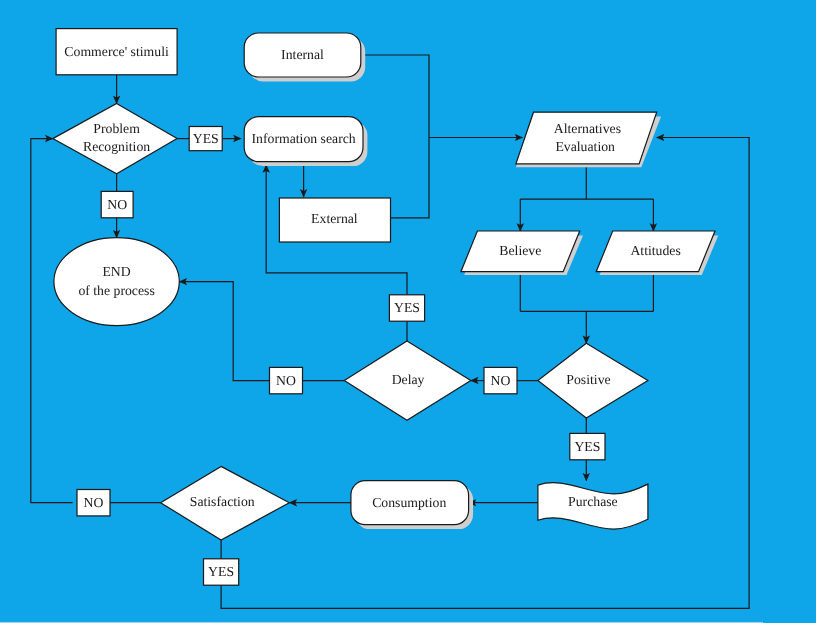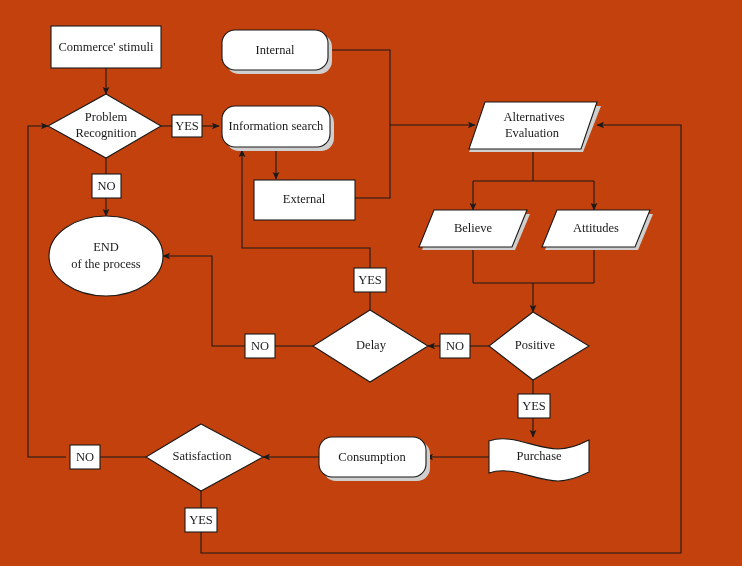"Commerce' stimuli" #diagram-root { background: #c2410c -> #0ea5e9 }
